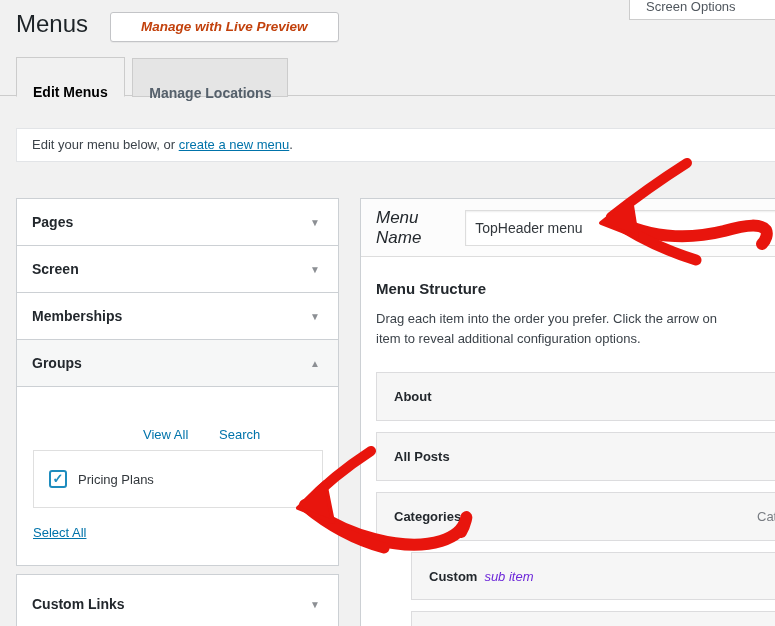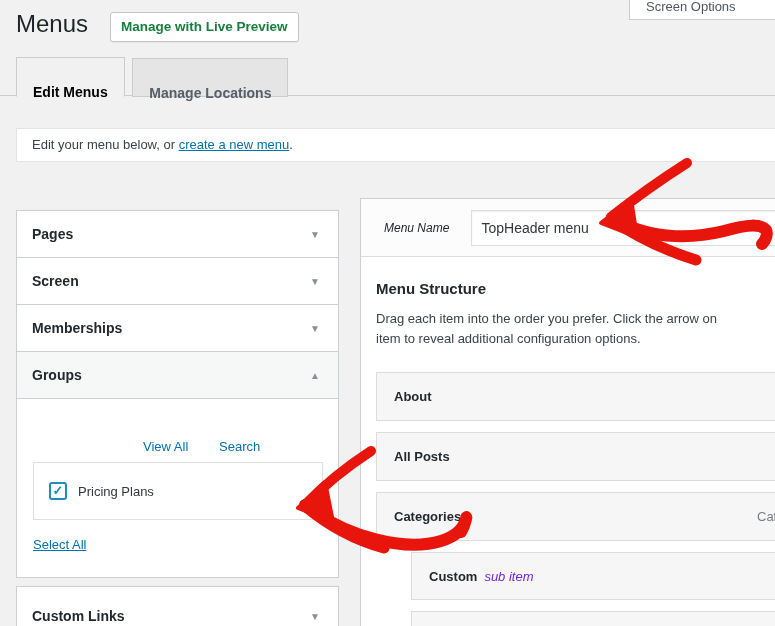"Manage with Live Preview" .title-action { color: #15803d -> #c2410c; font-style: none -> italic; padding: 0 10px -> 0 30px }
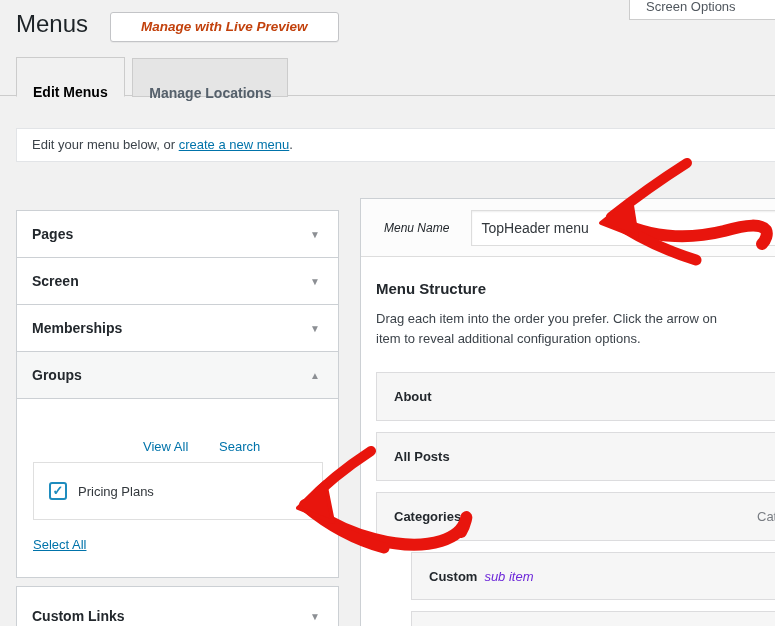"Pages" .acc-section:first-child { margin-top: 12px -> 0 }
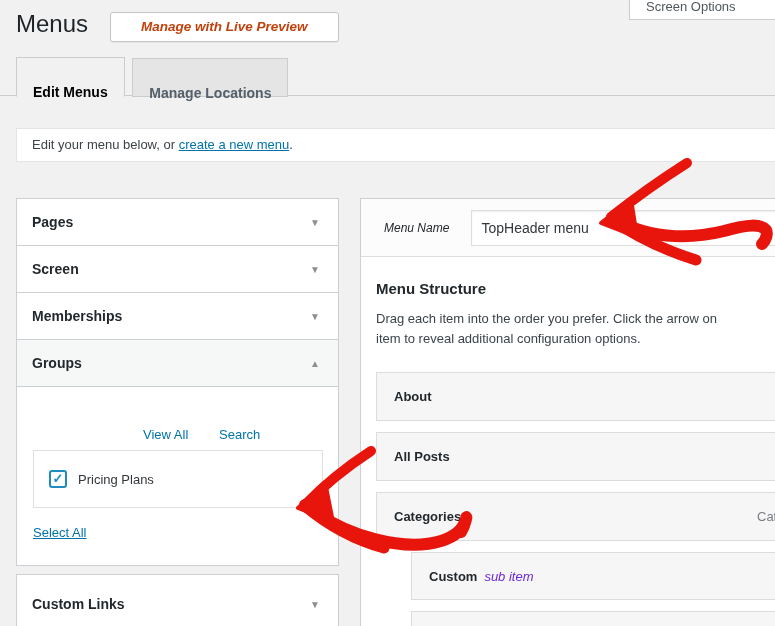"Menu Name" .name-label { font-size: 12px -> 17px; margin-left: 8px -> none }
